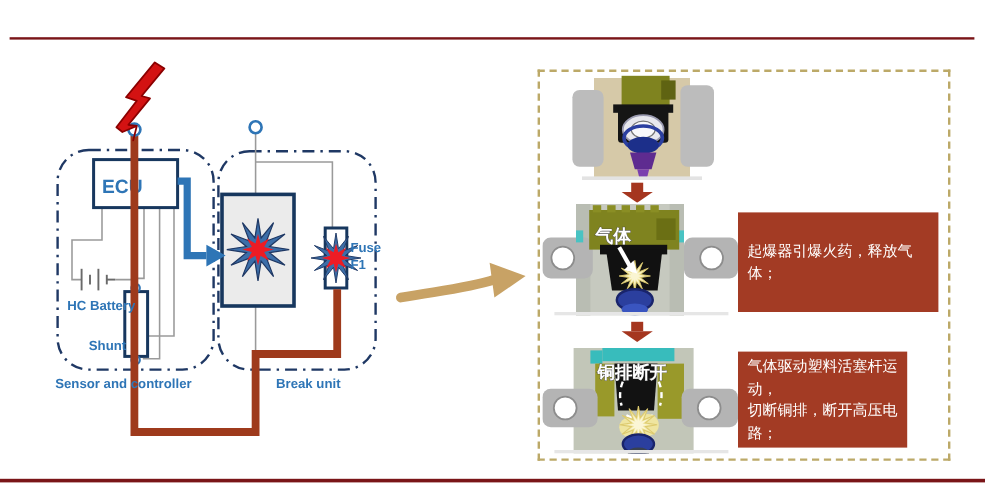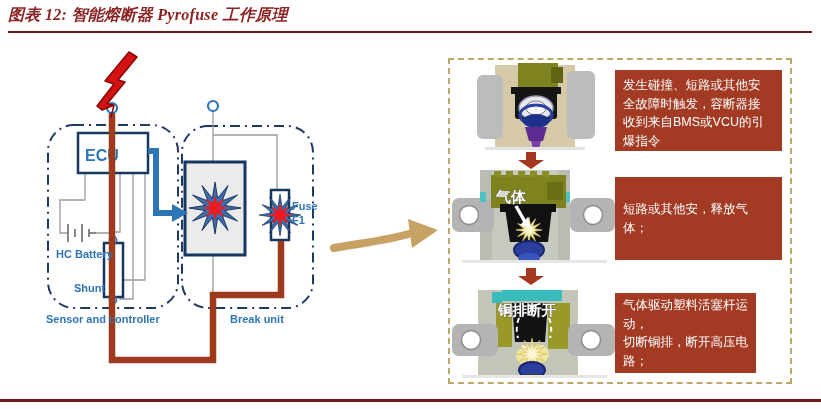"图表 12: 智能熔断器 Pyrofuse 工作原理" div.fig-title { html: <div>图表 12: 智能熔断器 Pyrofuse 工作原理</div> -> none }
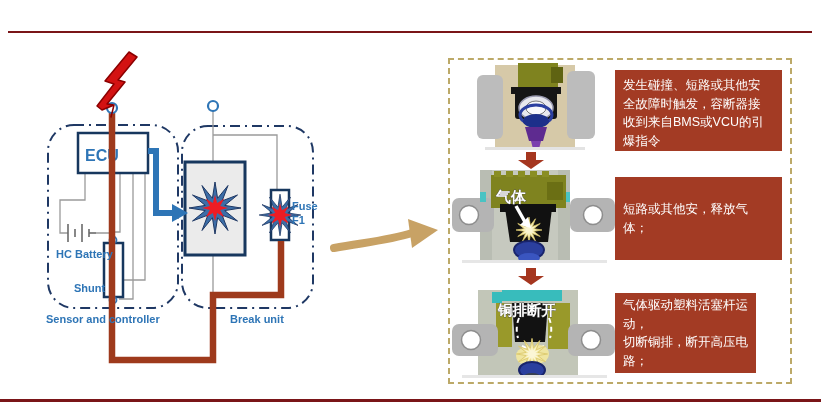"发生碰撞、短路或其他安" div.step-box { html: <div>发生碰撞、短路或其他安 全故障时触发，容断器接 收到来自BMS或VCU的引 爆指令</div> -> none }
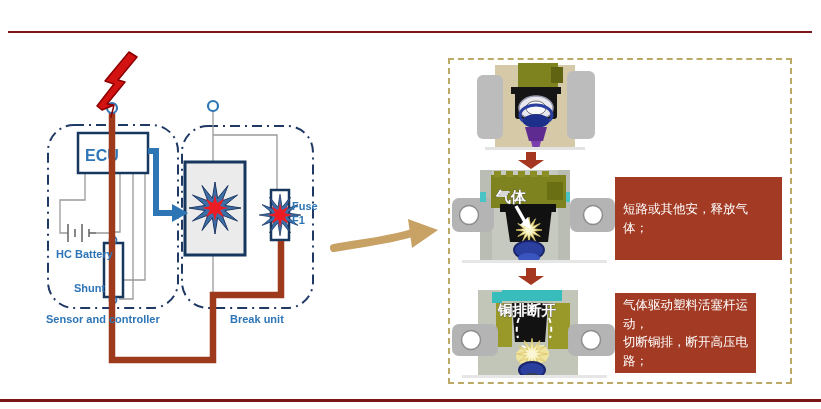"短路或其他安，释放气" div.step-box { text: 短路或其他安 -> 起爆器引爆火药 }
